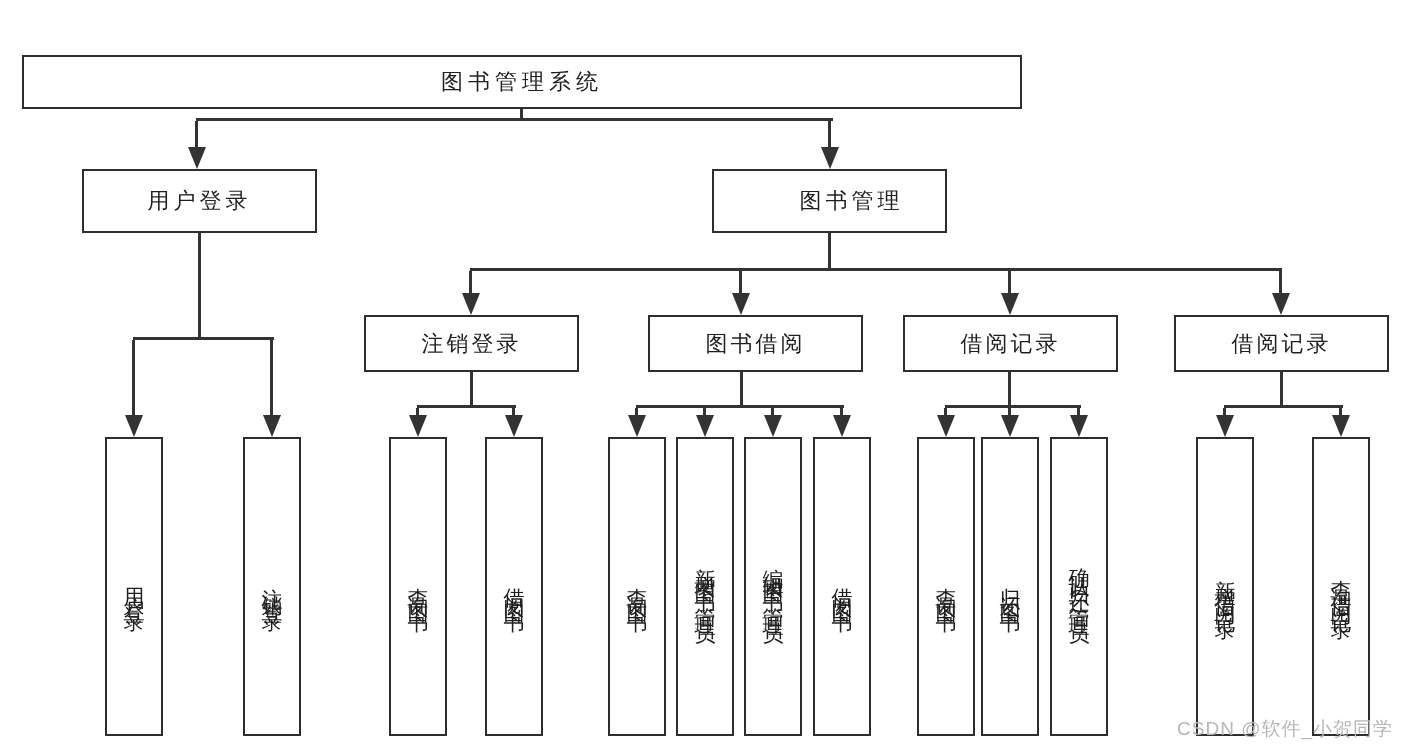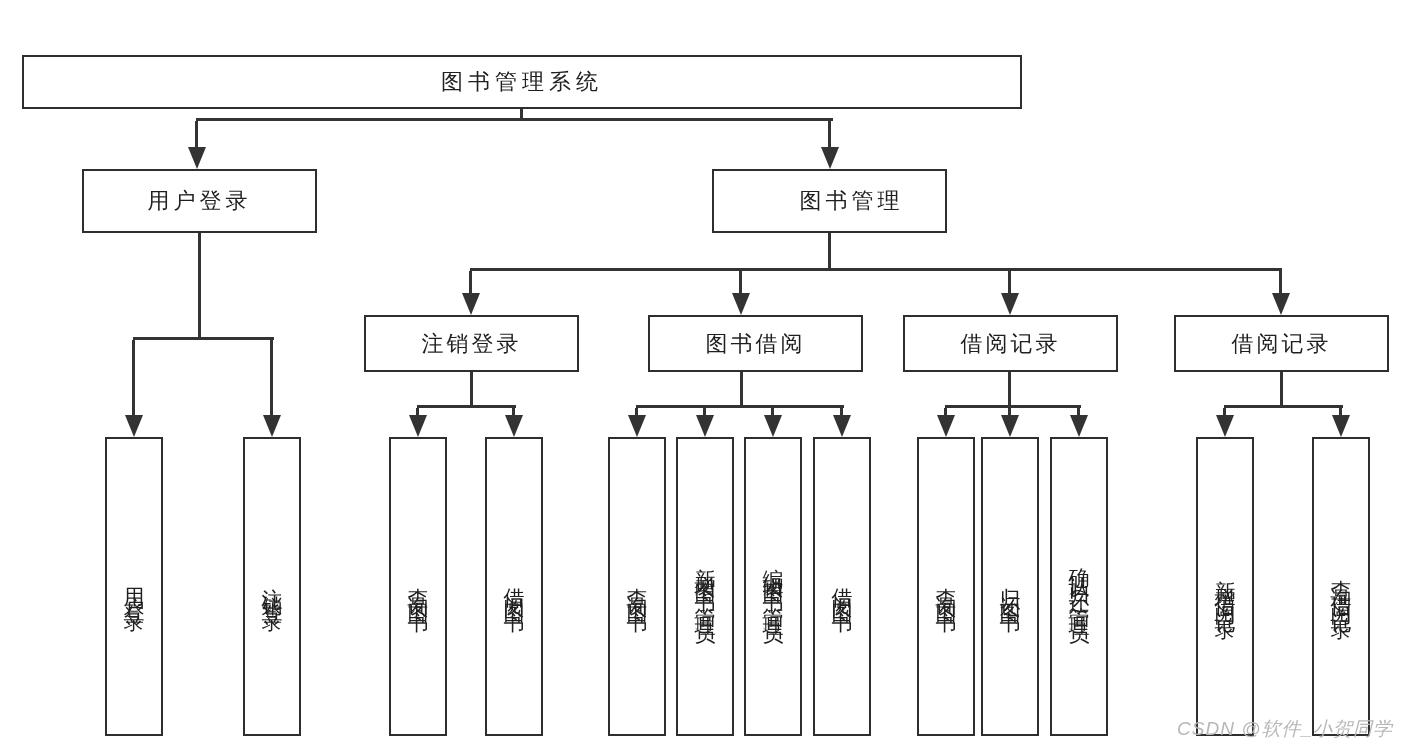"CSDN @软件_小贺同学" .watermark { font-style: italic -> none }
